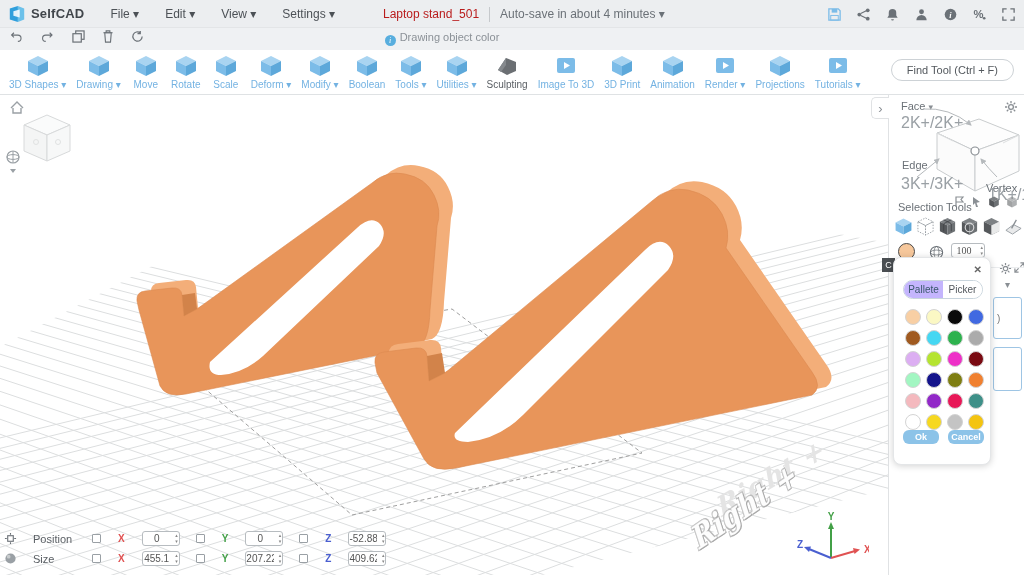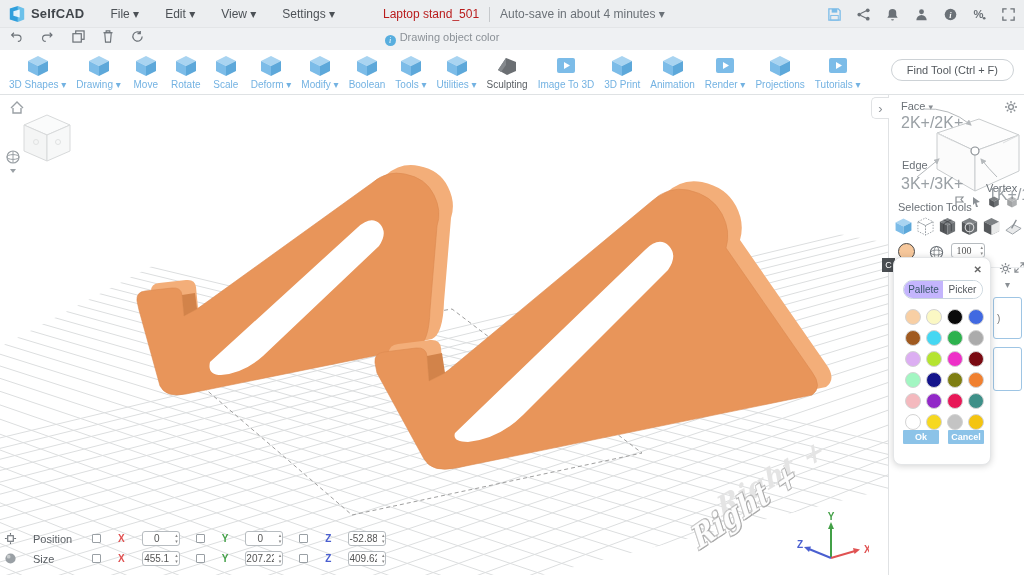"Ok" .pbtn { border-radius: 1px -> 6px }
